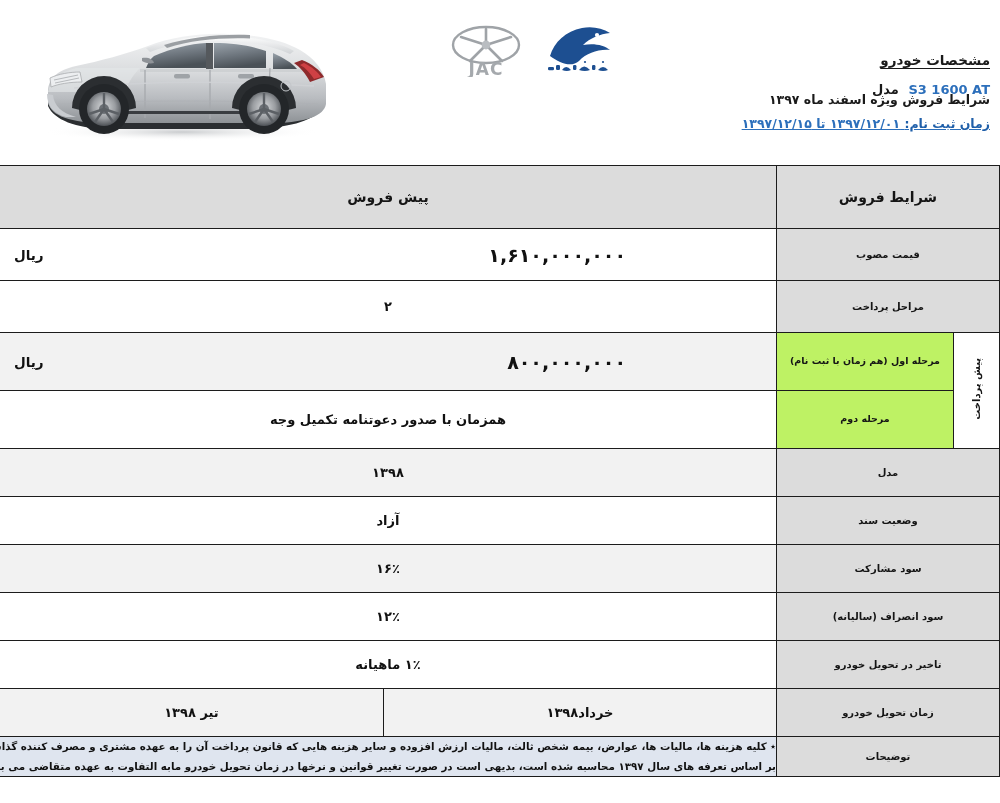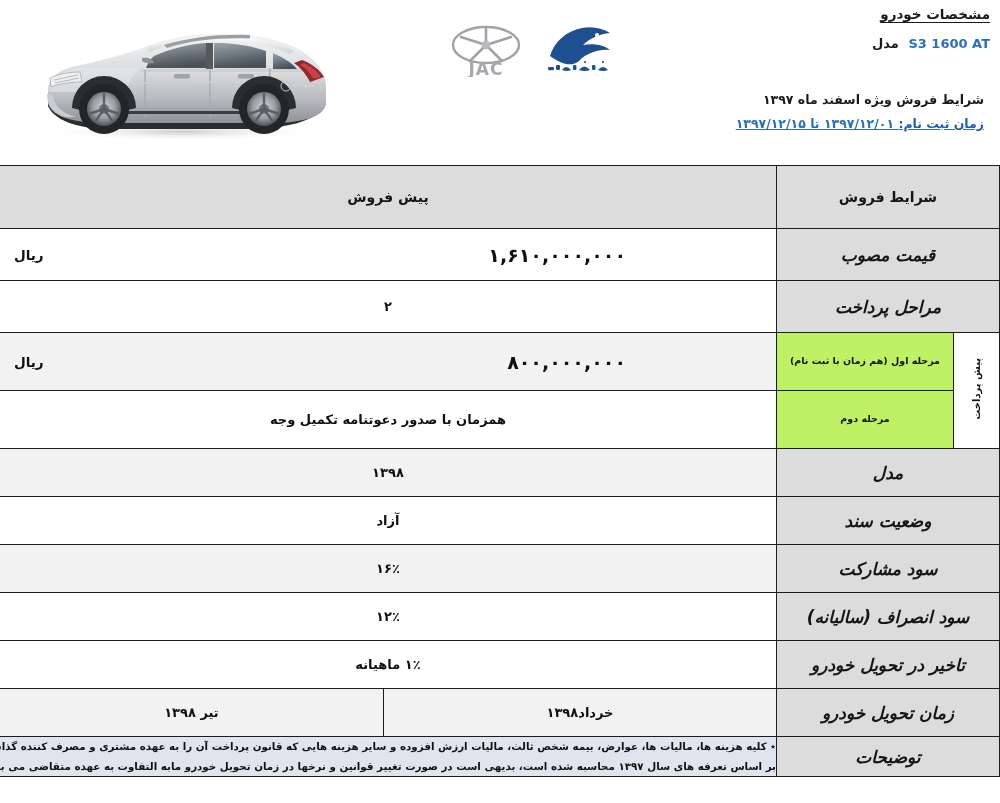"مشخصات خودرو" .spec-title { margin-top: none -> 46px }
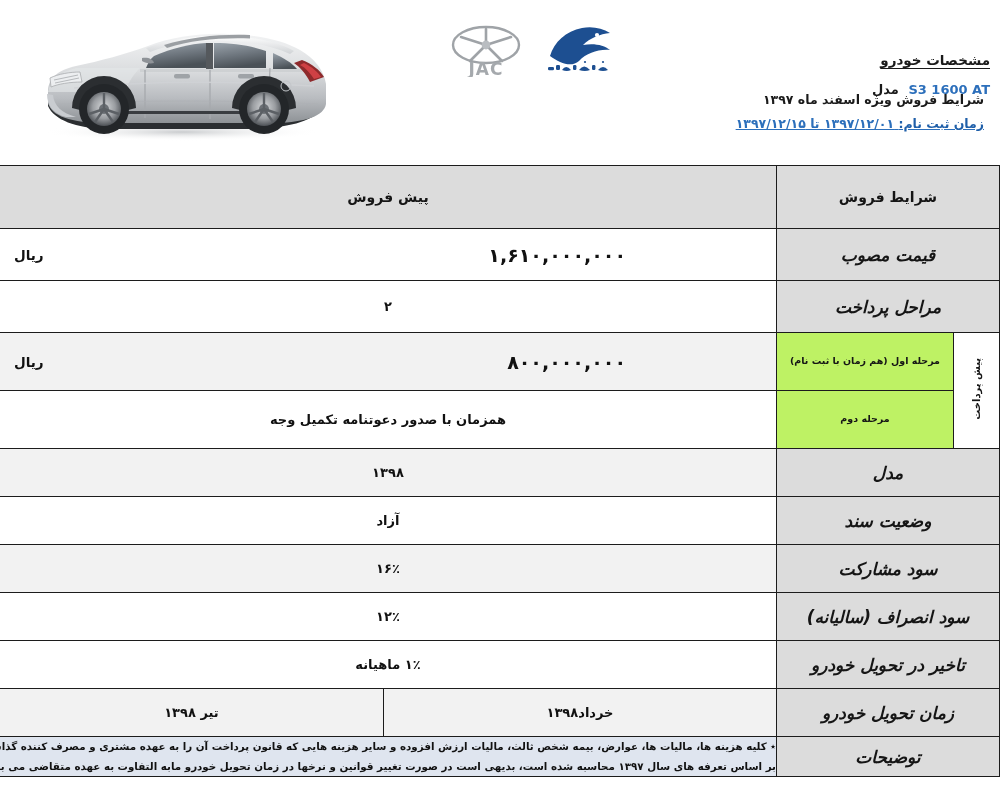"شرایط فروش ویژه اسفند ماه" .offer-block { right: 16px -> 10px }
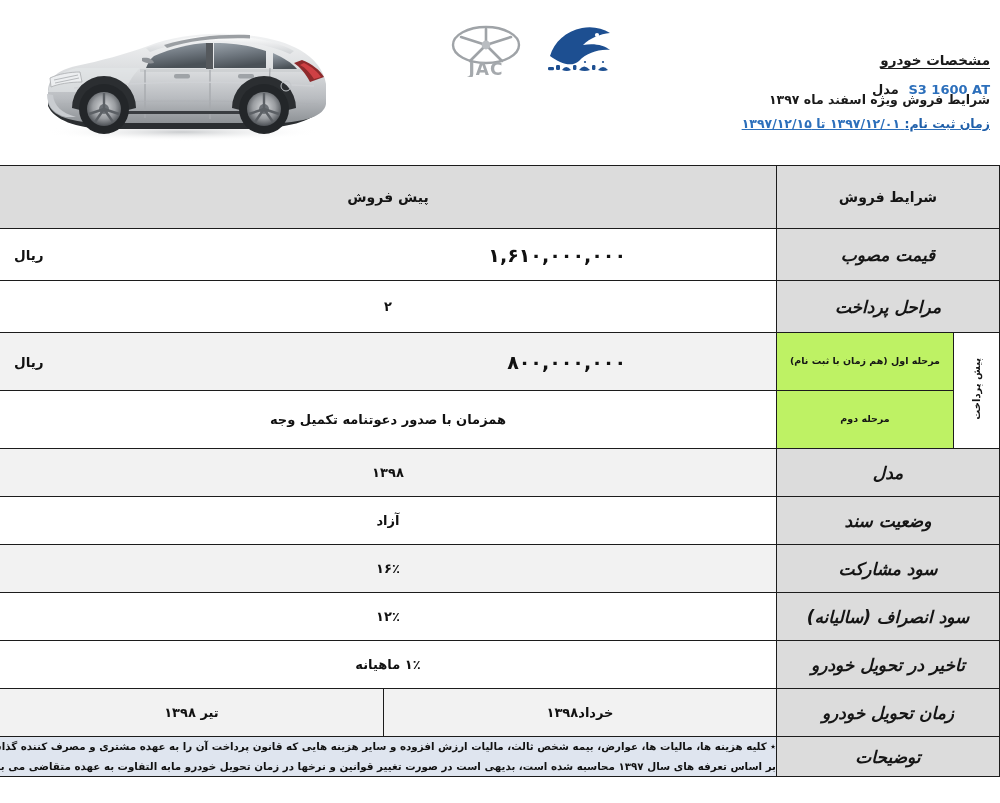"قیمت مصوب" .lbl-cell { font-size: 17px -> 10px; font-style: italic -> none }
